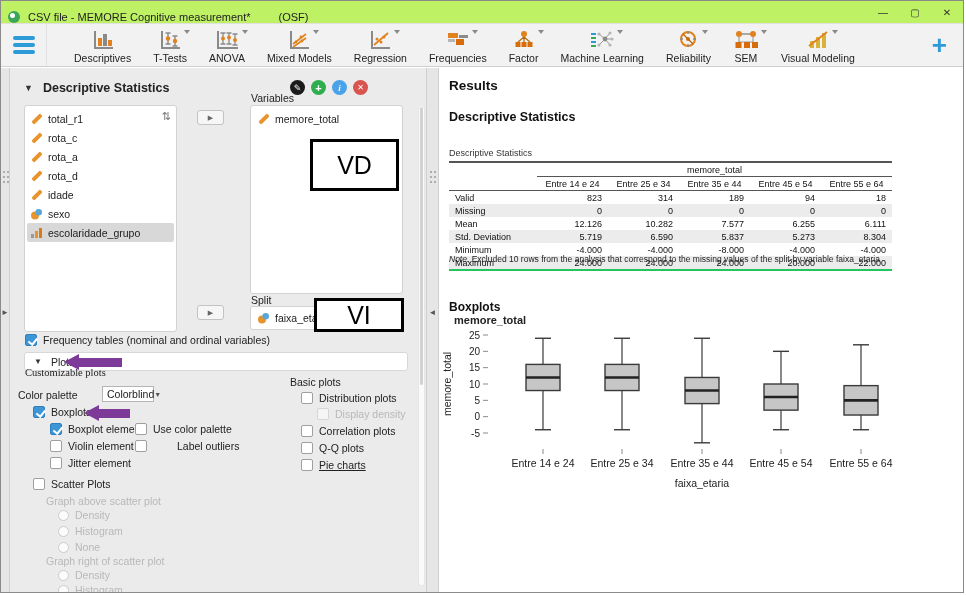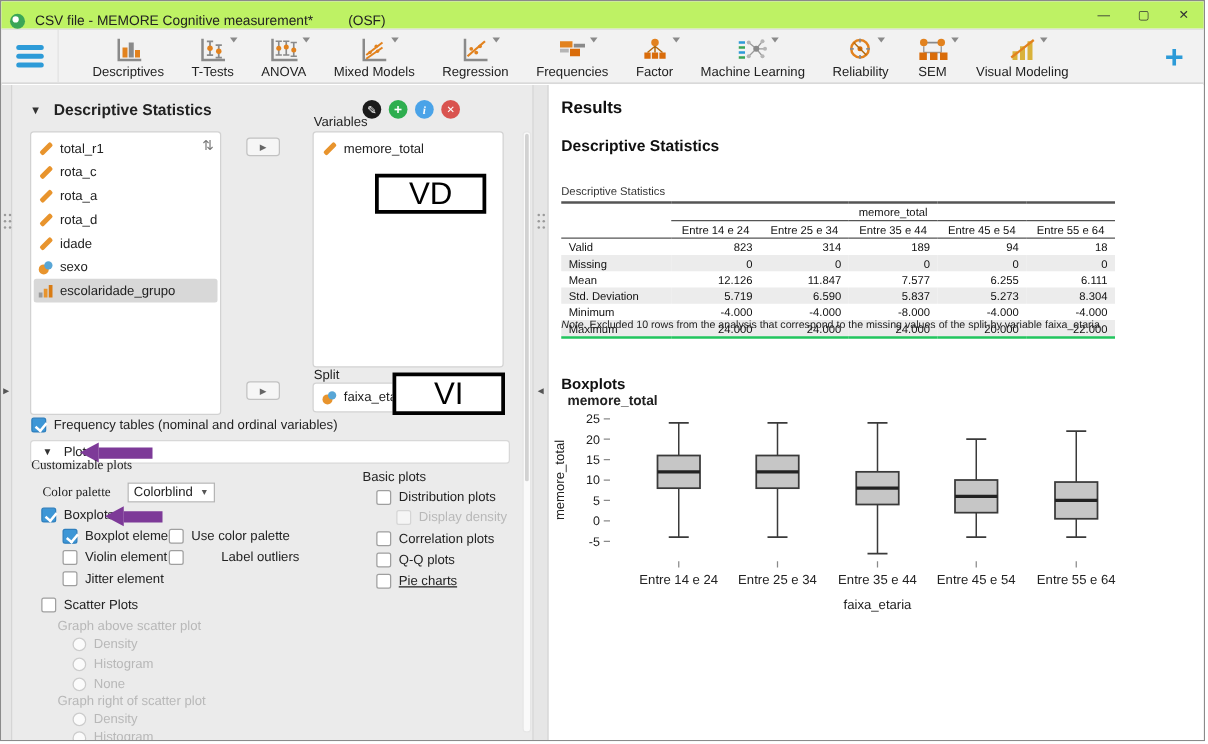"VD" div.ann-box { height: 32px -> 52px; left: 290px -> 300px }
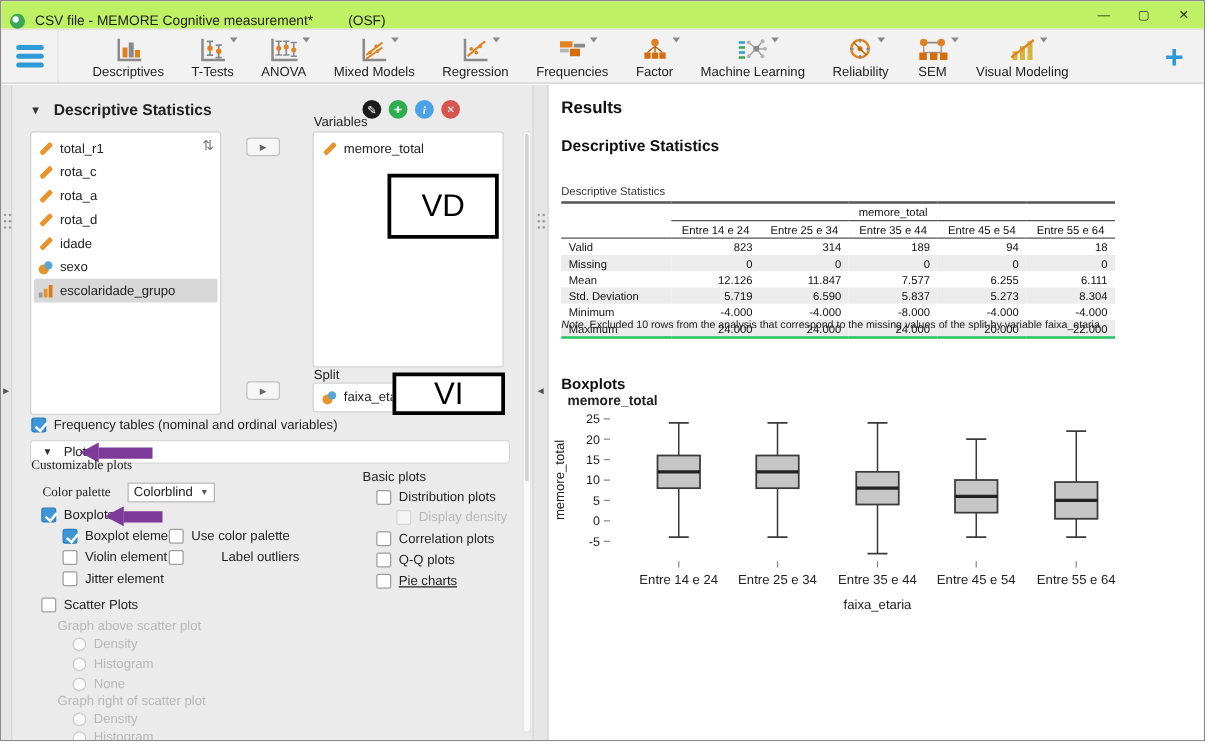"11.847" td.valcol { text: 11.847 -> 10.282 }
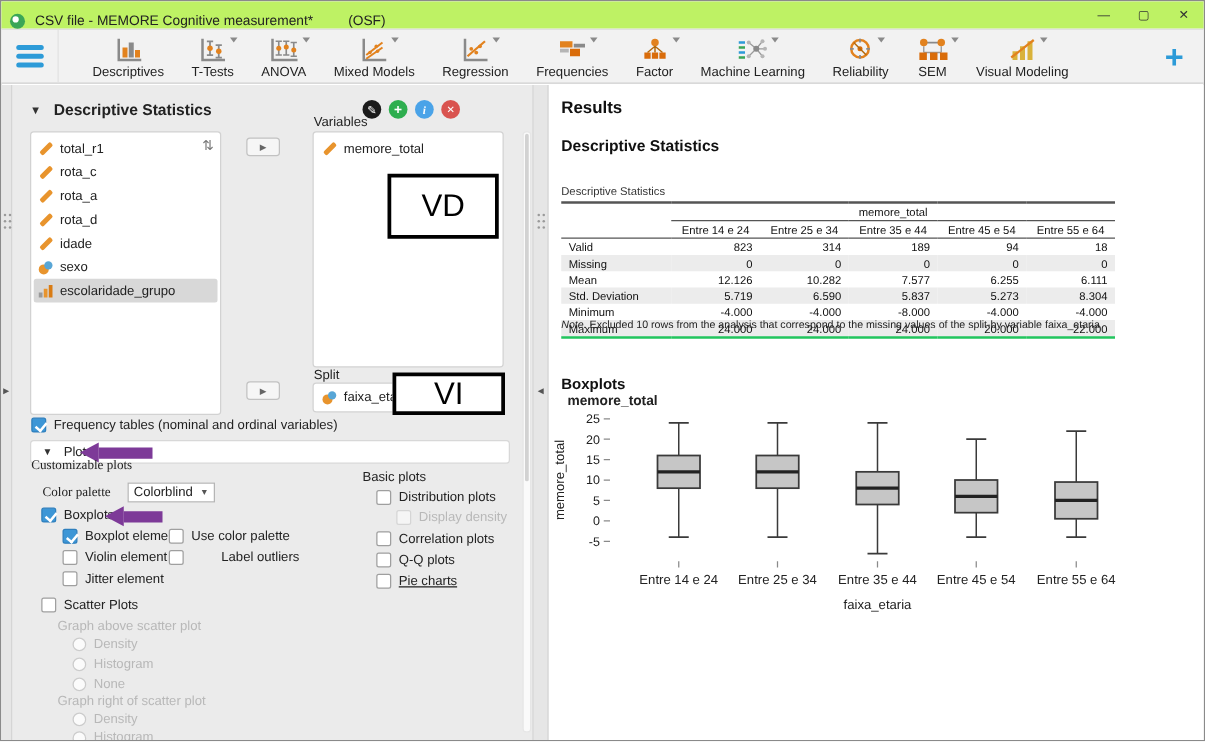"Color palette" div.opt-row { font-family: Liberation Serif, serif -> none; left: 24px -> 8px }
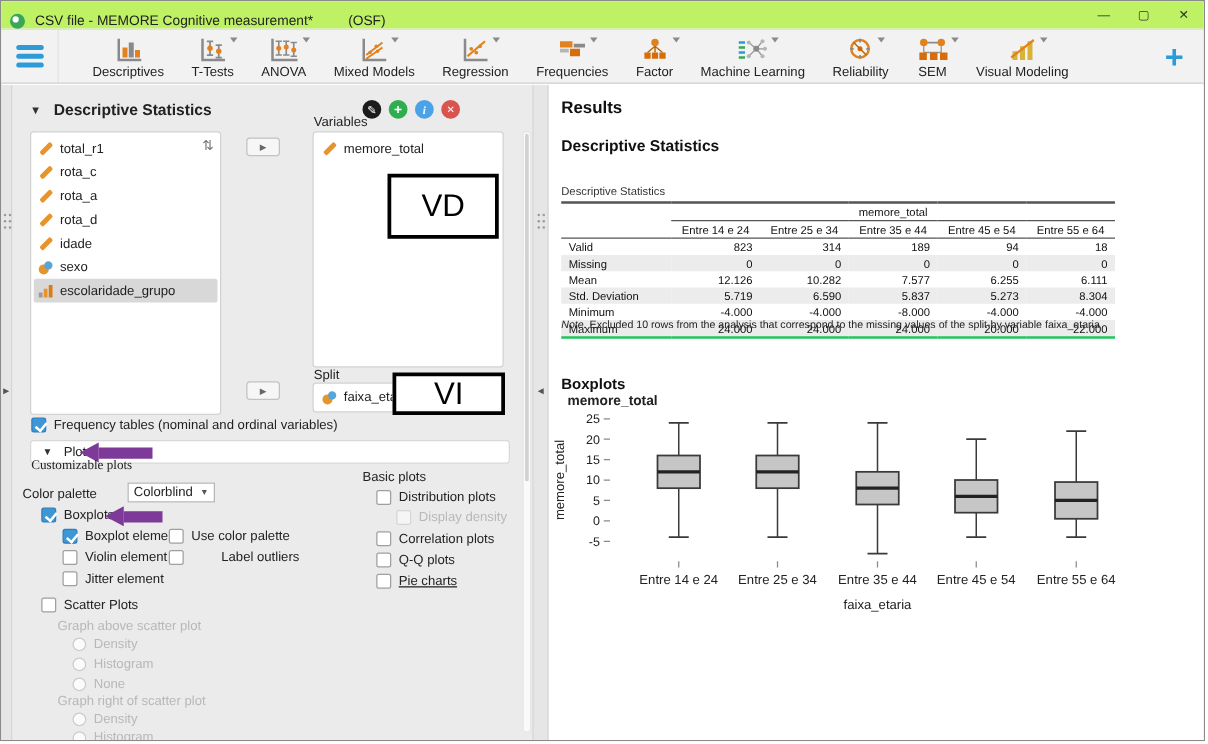"Colorblind" div { width: 70px -> 52px }
